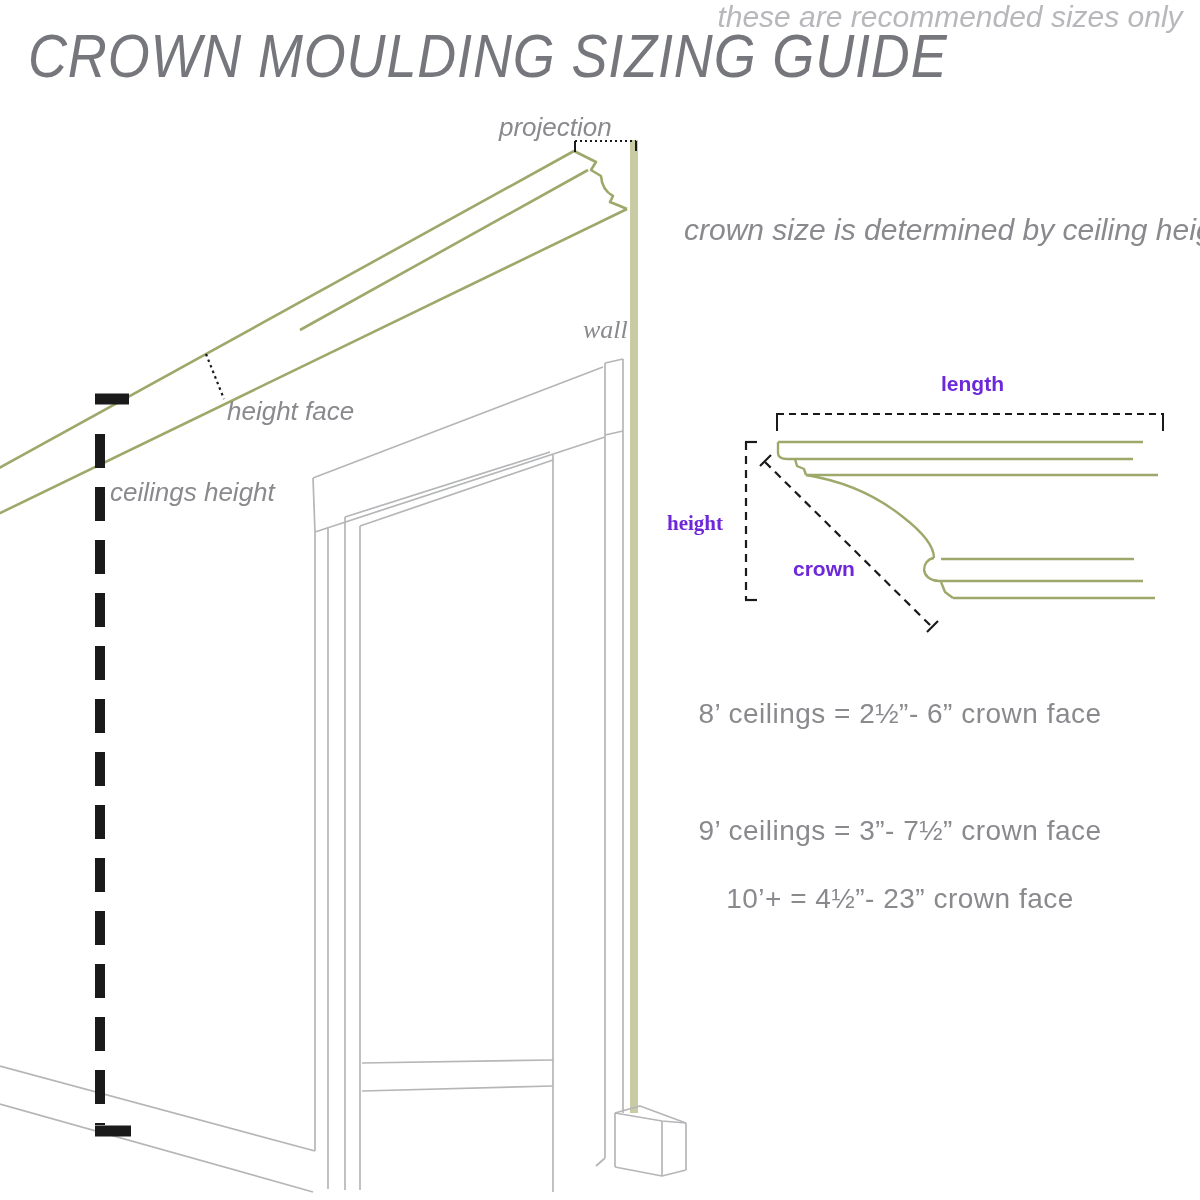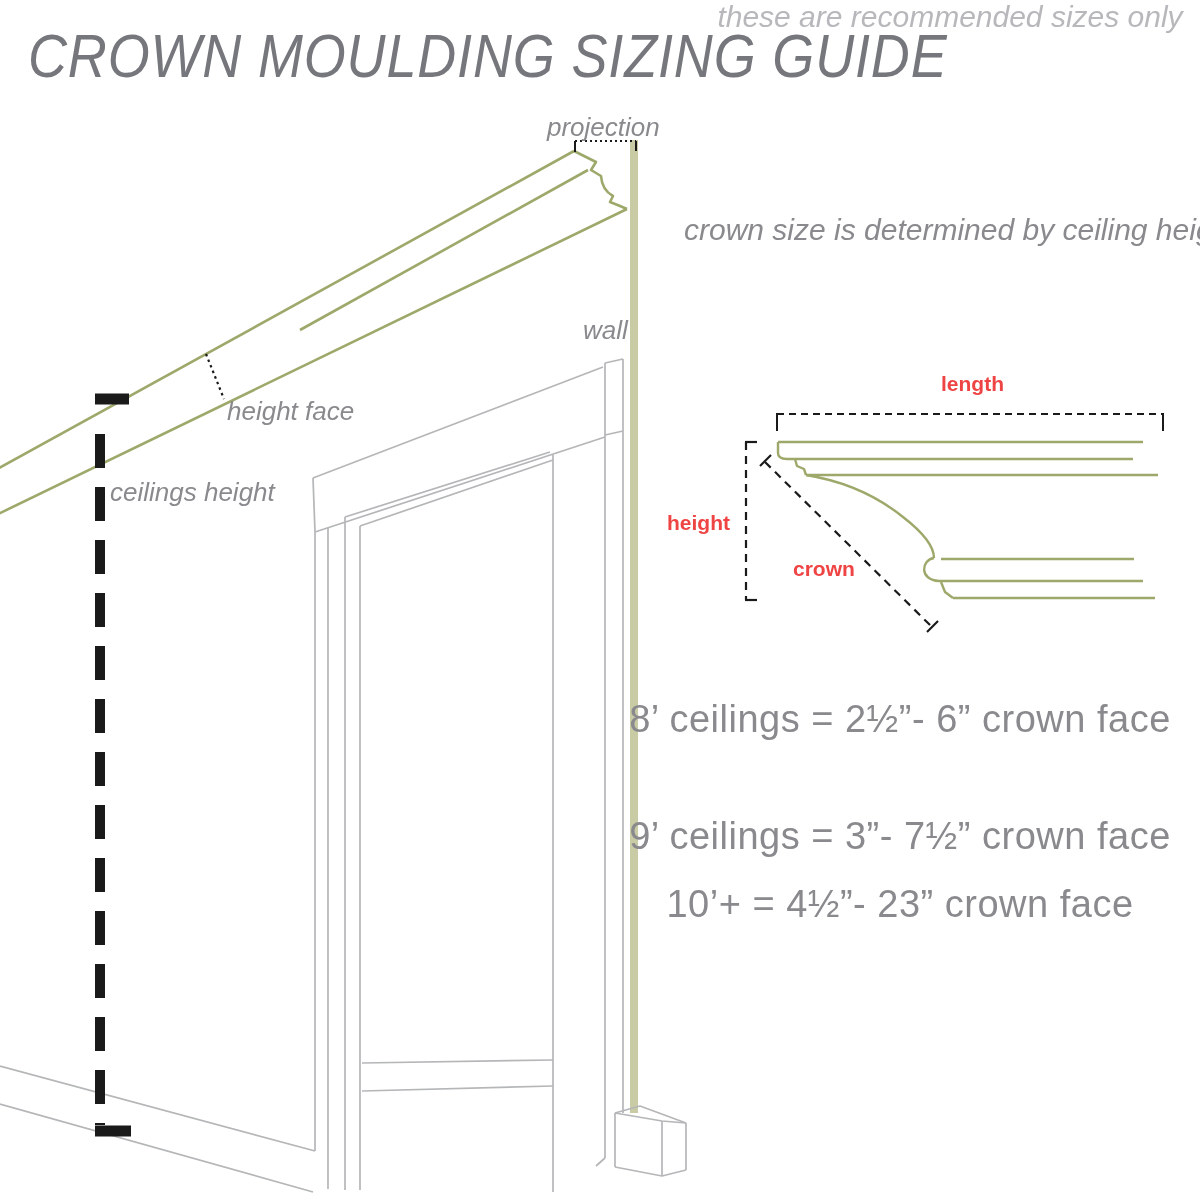"projection" .lbl-projection { margin-left: 48px -> none }
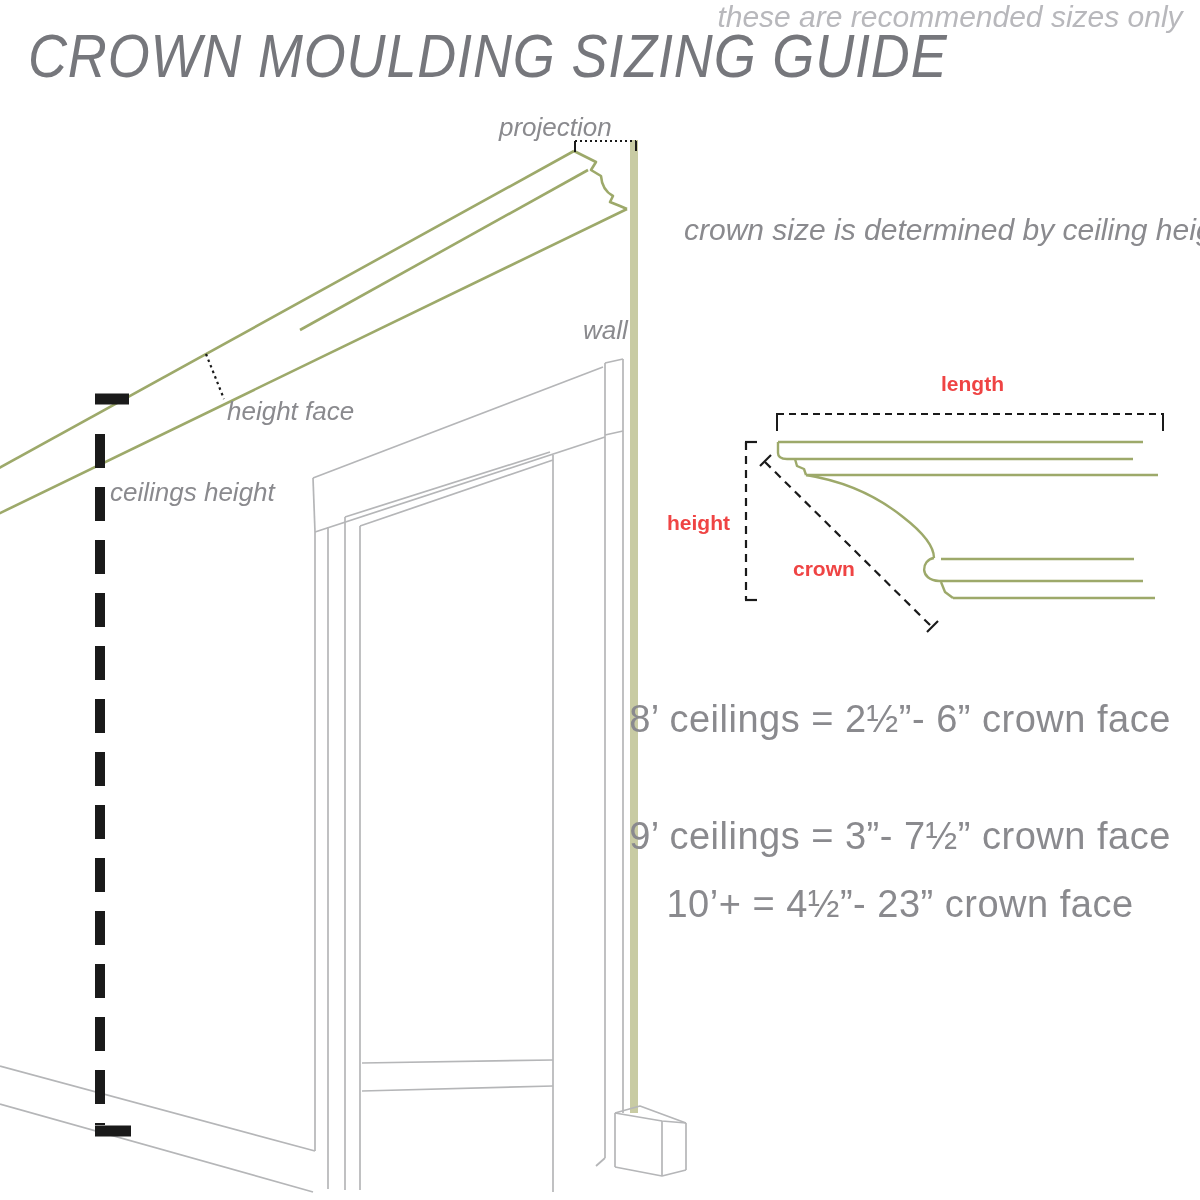"wall" .lbl-wall { font-family: none -> Liberation Serif, serif }
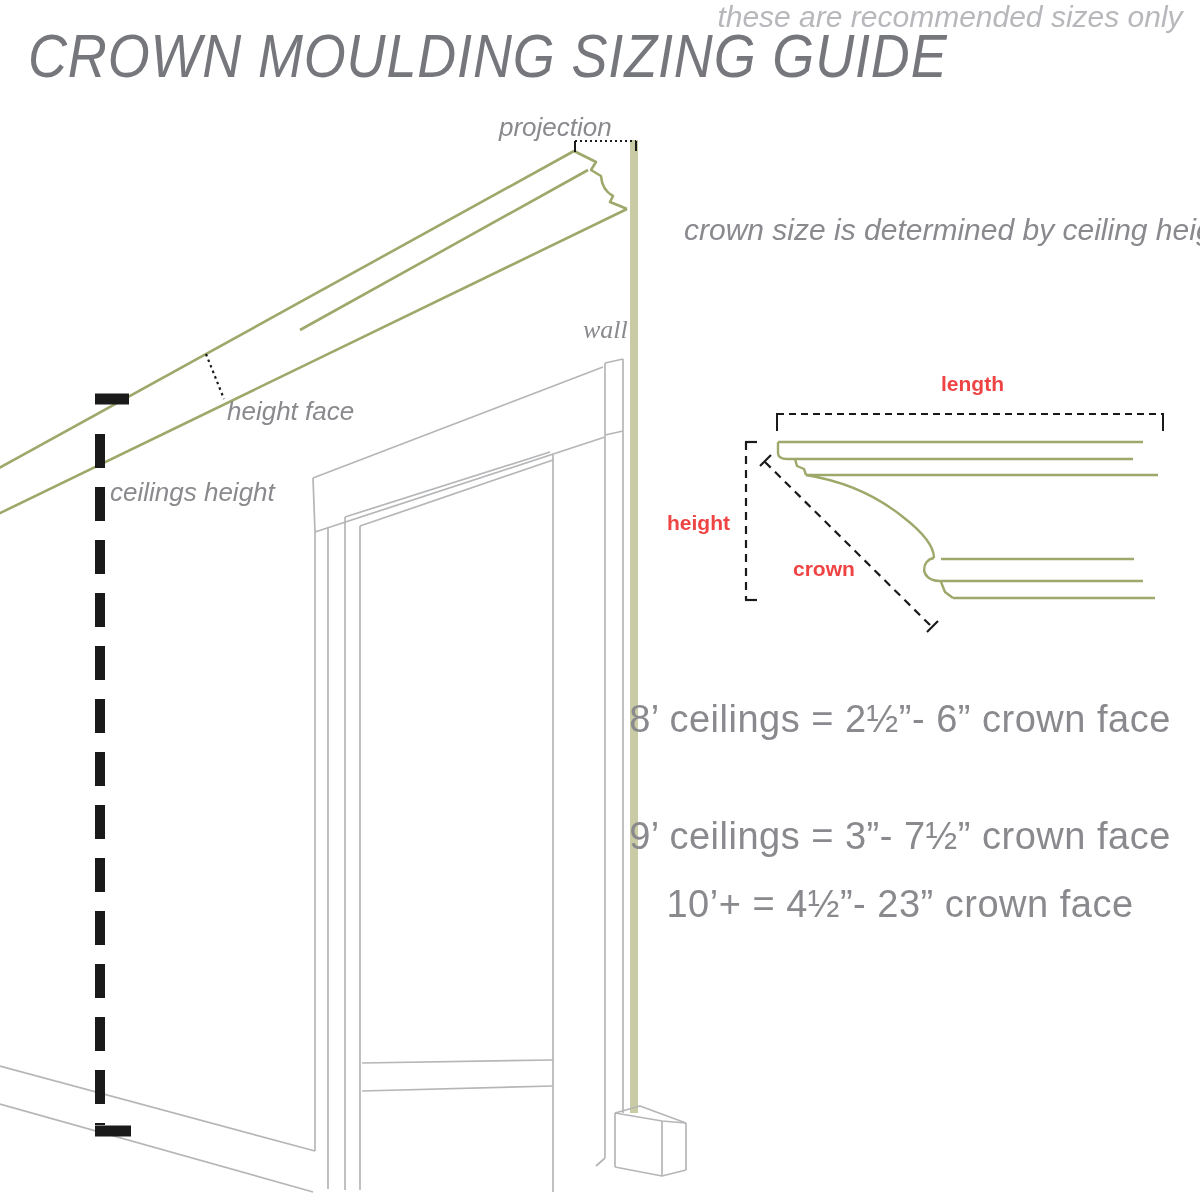"length" .green-label { color: #ef4444 -> #6d28d9 }
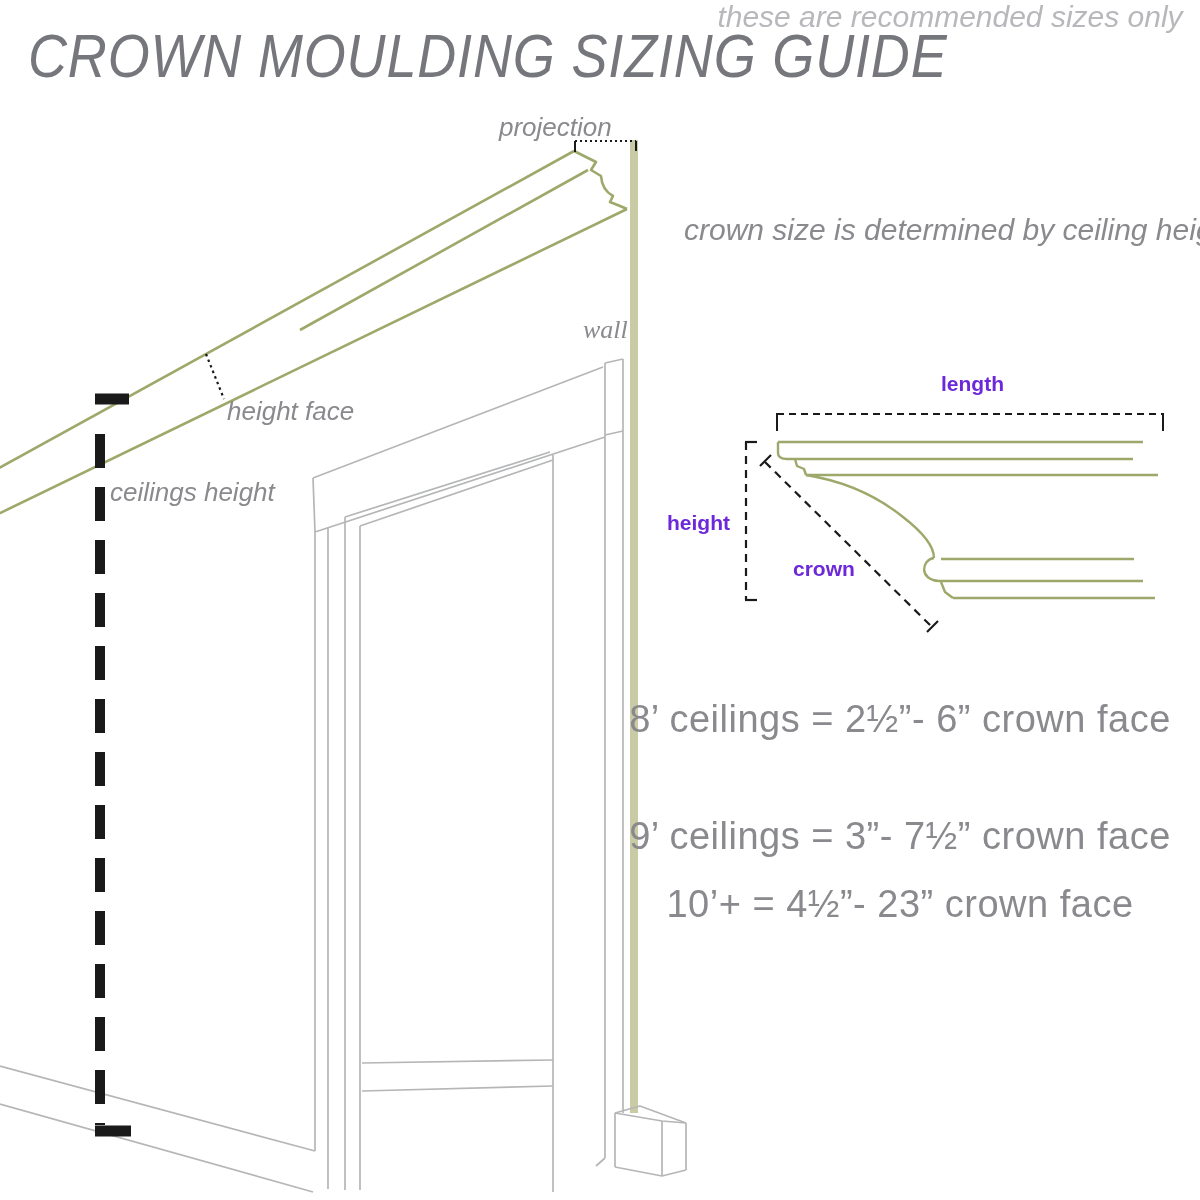"height" .lbl-height { font-family: none -> Liberation Serif, serif }
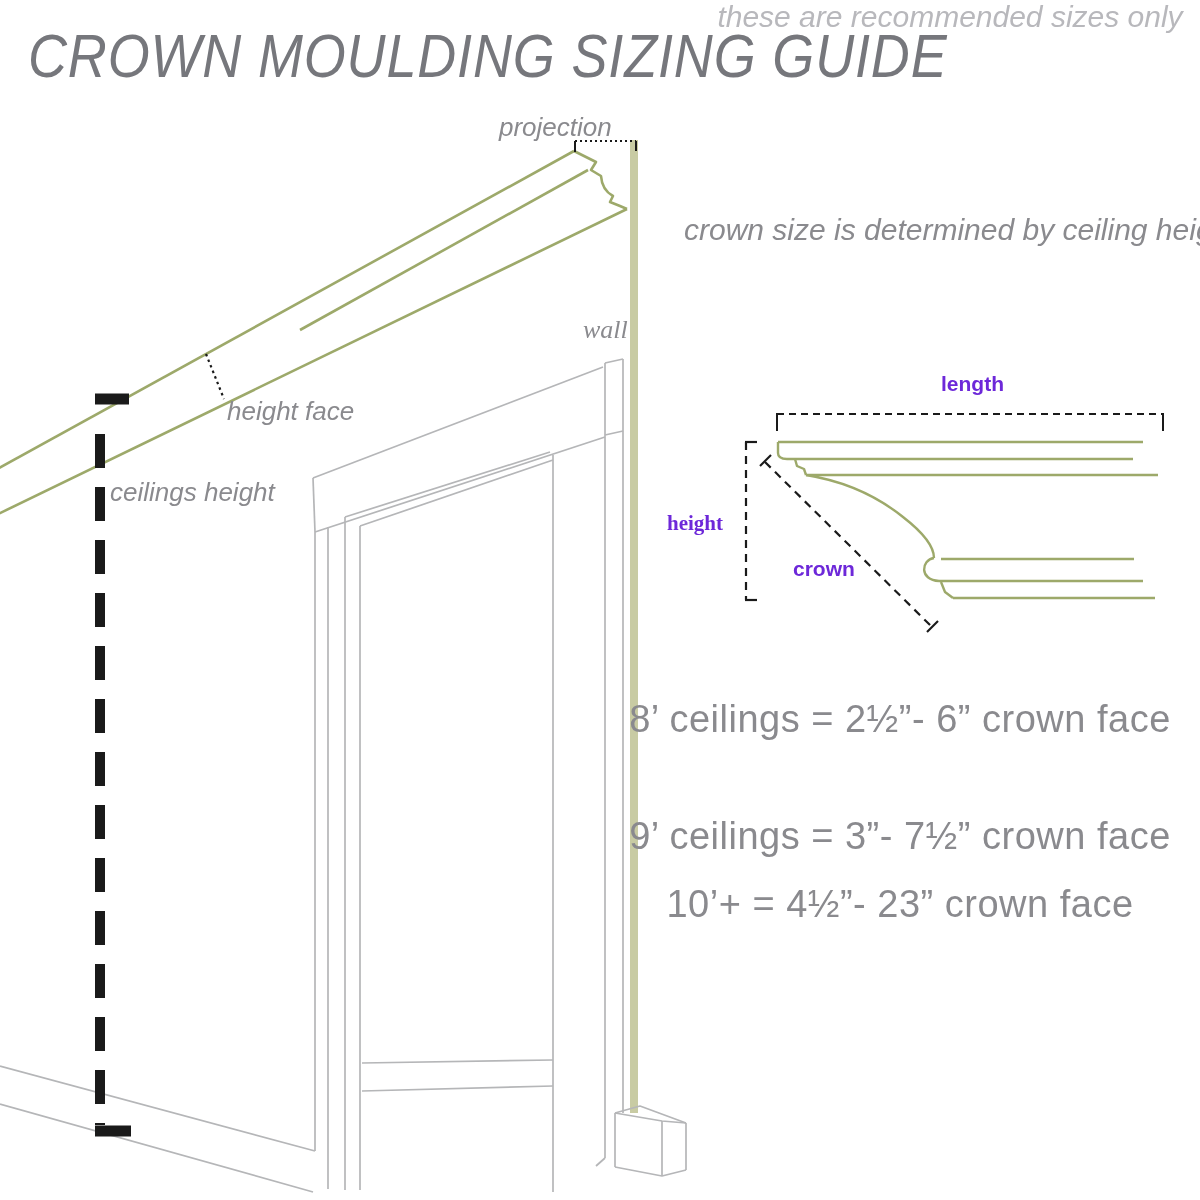"8’ ceilings = 2½”- 6”" .rule { font-size: 38px -> 28px }
